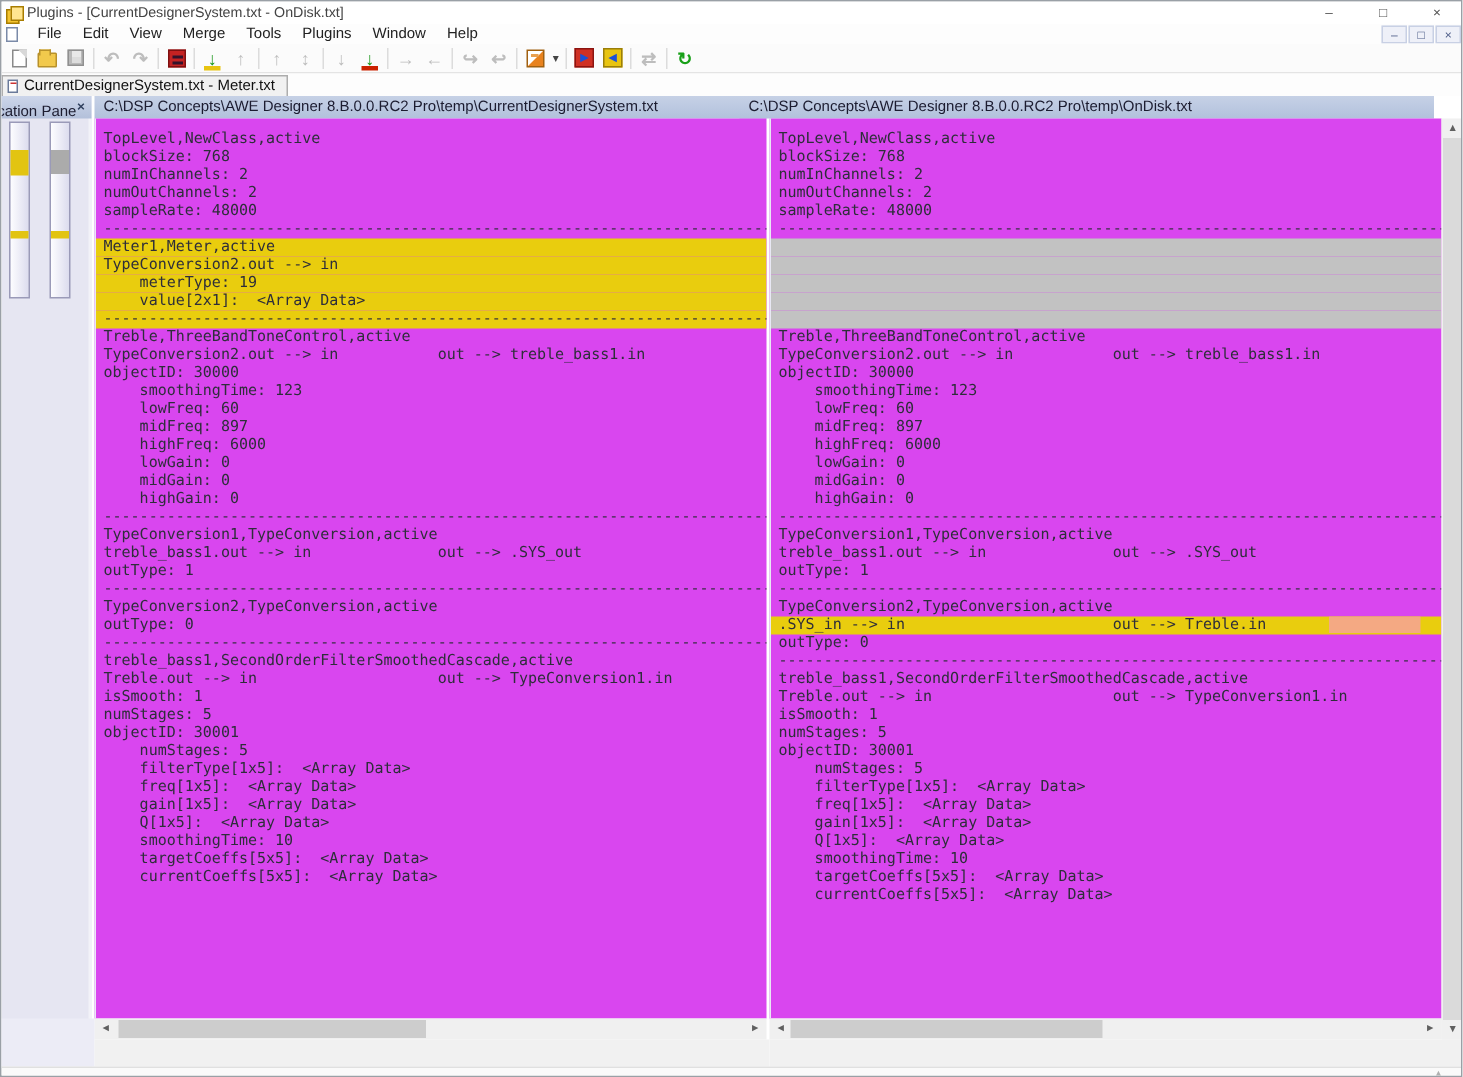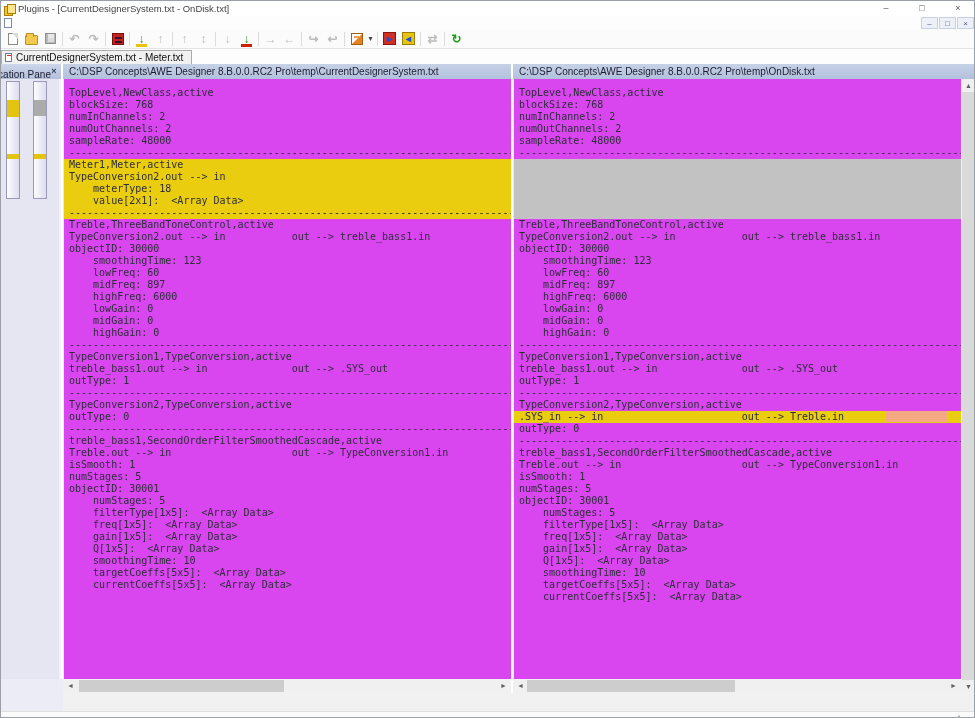"File Edit View Merge Tools" span { html: none -> <span><span>File</span><span>Edit</span><span>View</span><span>Merge</span><span>Tools</span><span>Plugins</span><span>Window</span><span>Help</span></span> }
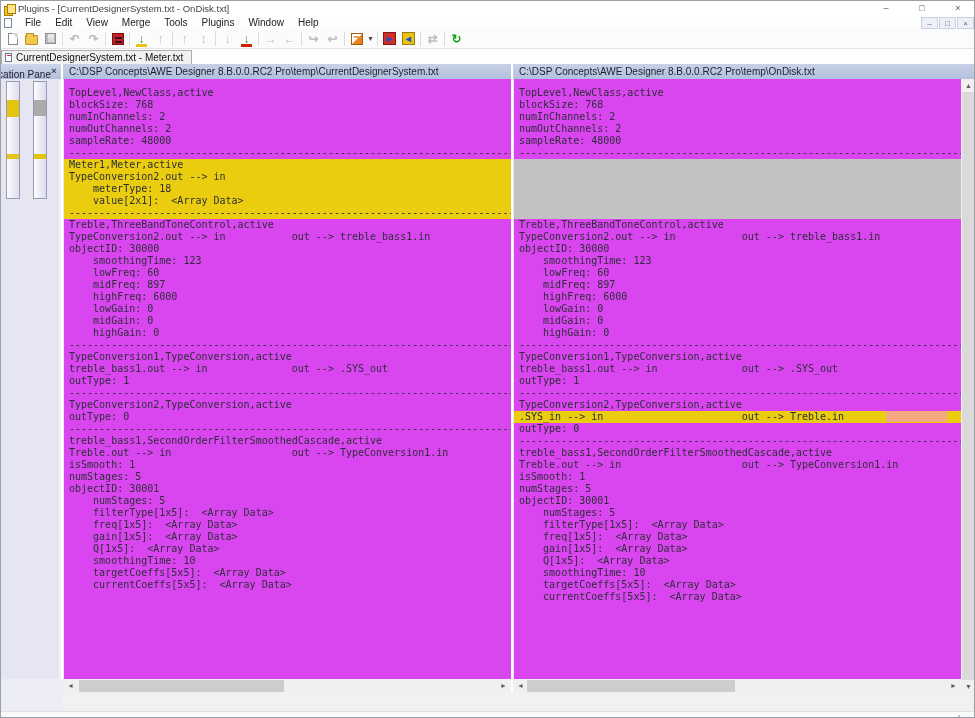"C:\DSP Concepts\AWE Designer 8.B.0.0.RC2 Pro\temp\OnDisk.txt" .hdr-right { left: 512px -> 492px }
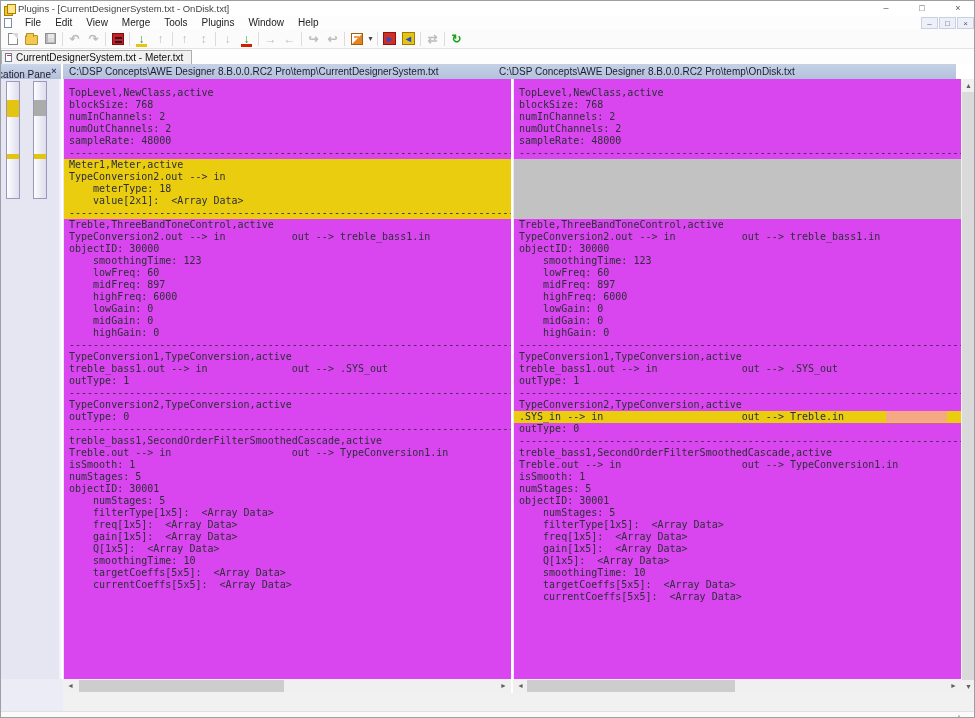"meterType: 18" div.ln { text: 18 -> 19 }
